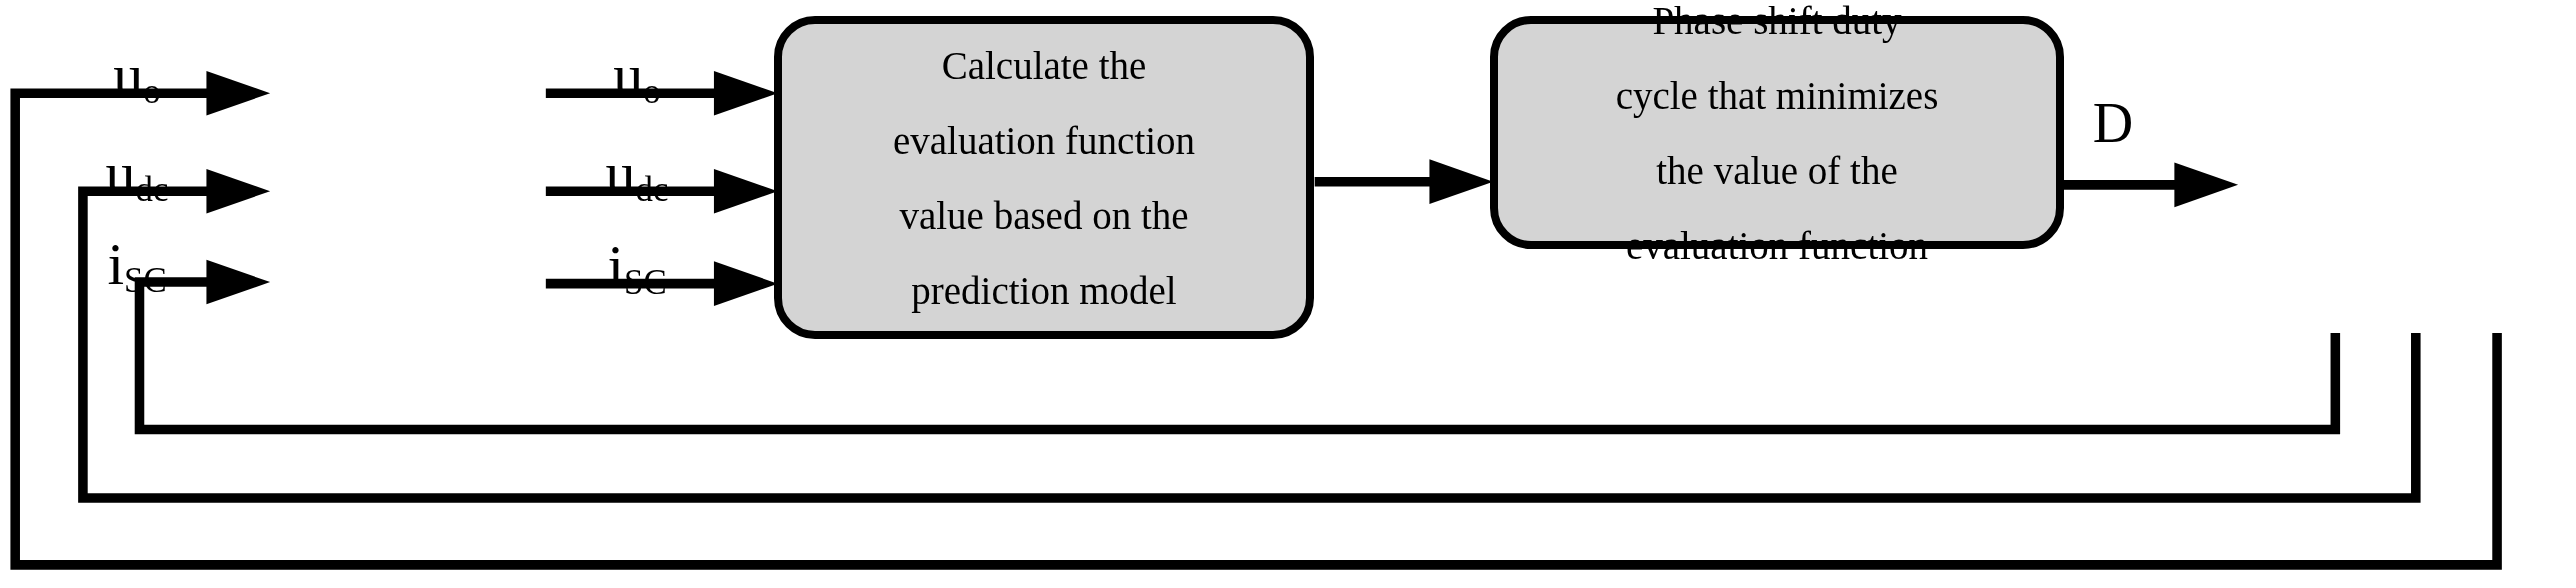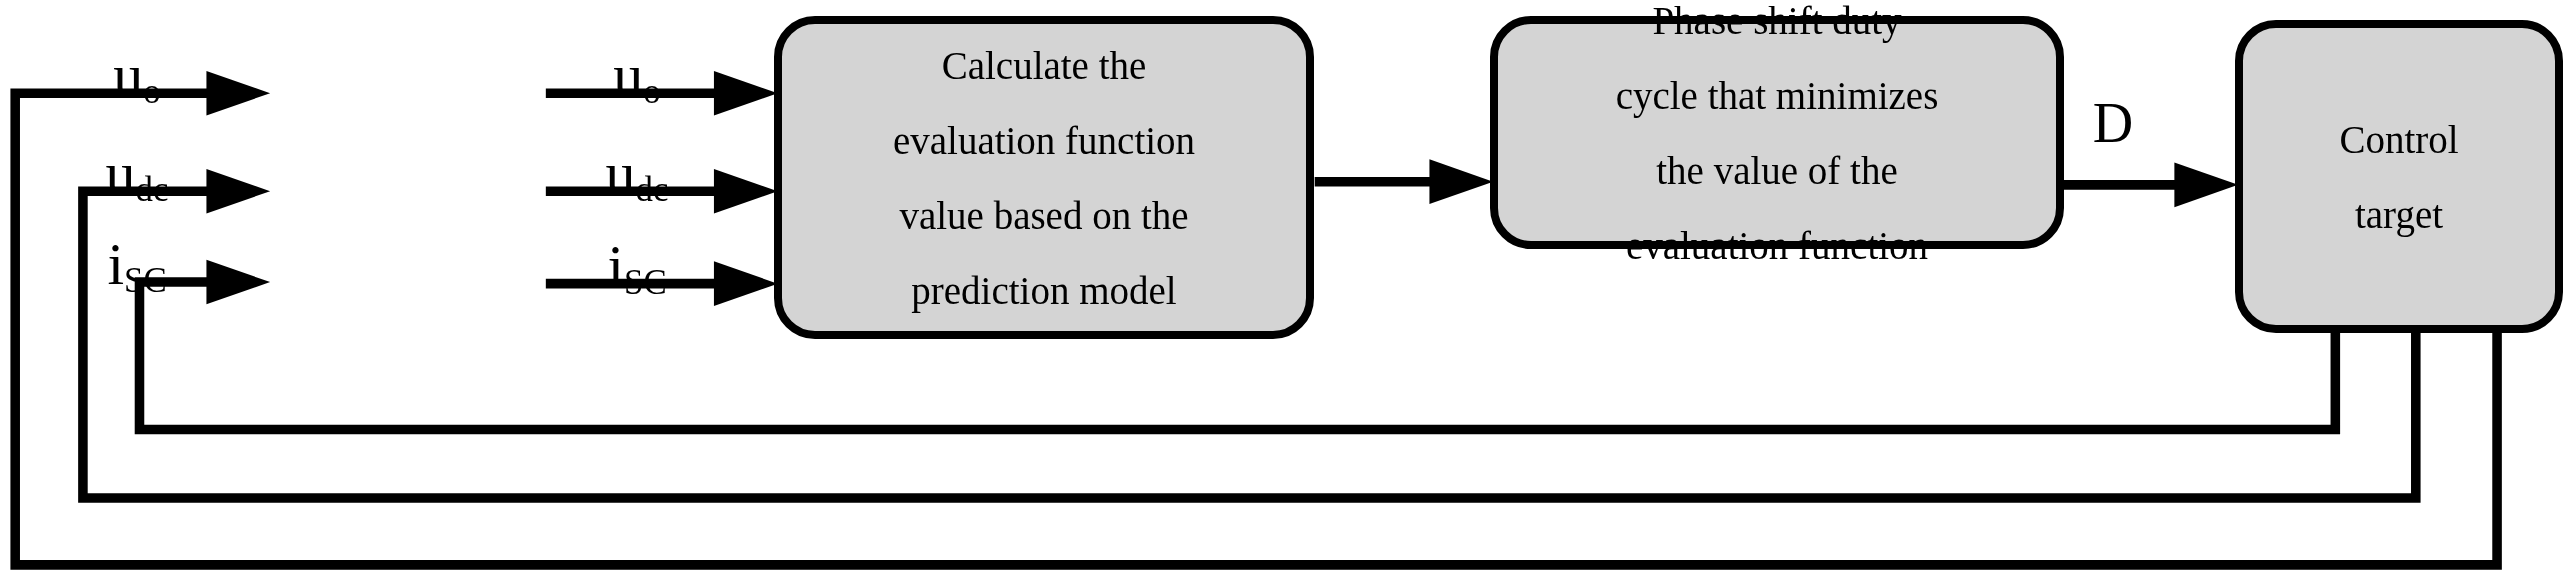"Control" div.box { html: <div> <span>Control<br>target</span> </div> -> none }
